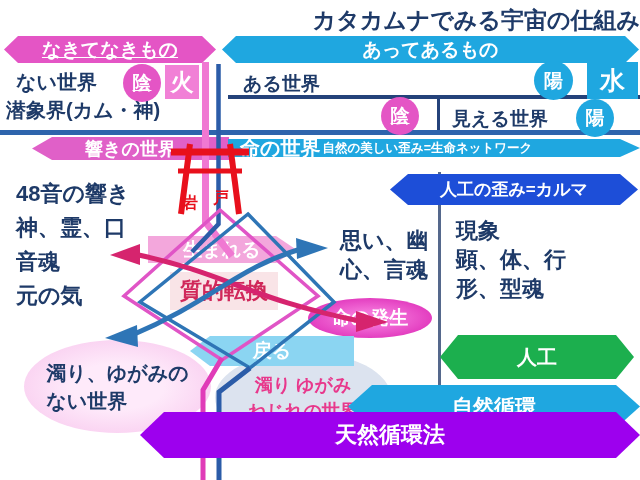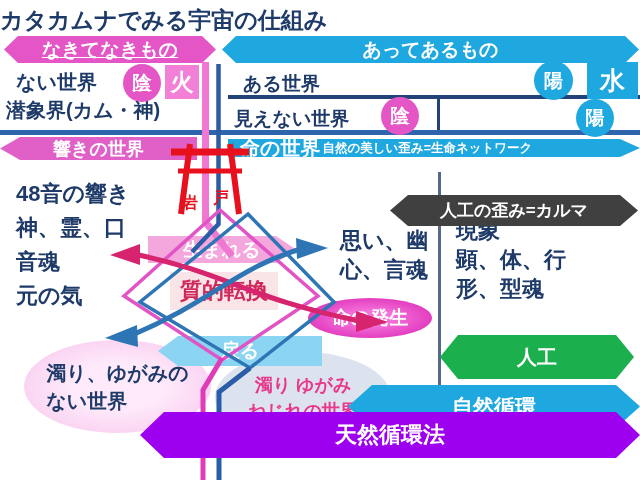"カタカムナでみる宇宙の仕組み" div.abs { text-align: left -> right }
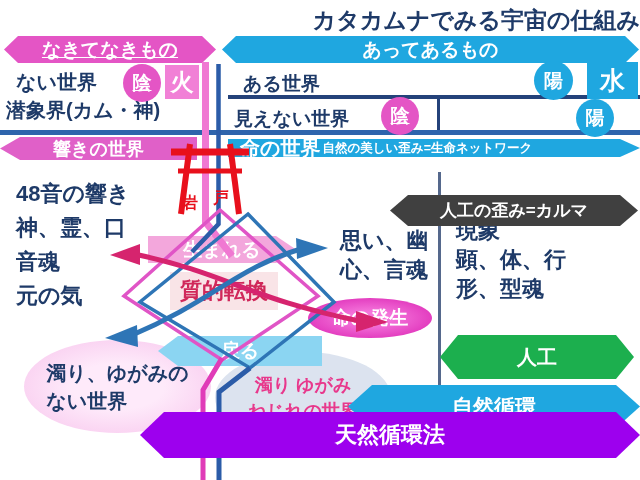"見えない世界" div.abs { html: <div>見えない世界</div> -> none }
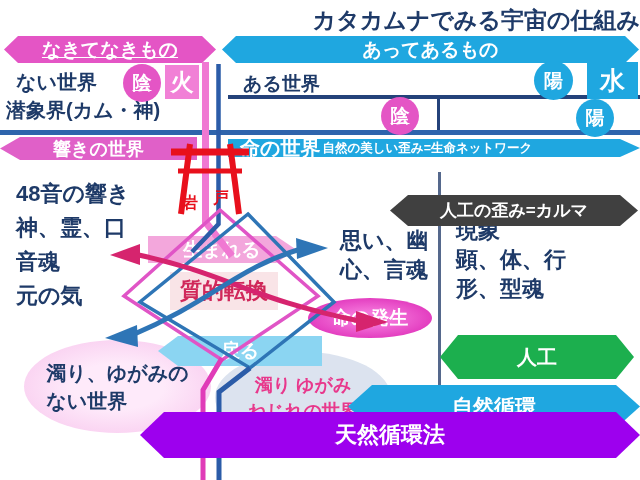"見える世界" div.abs { html: none -> <div>見える世界</div> }
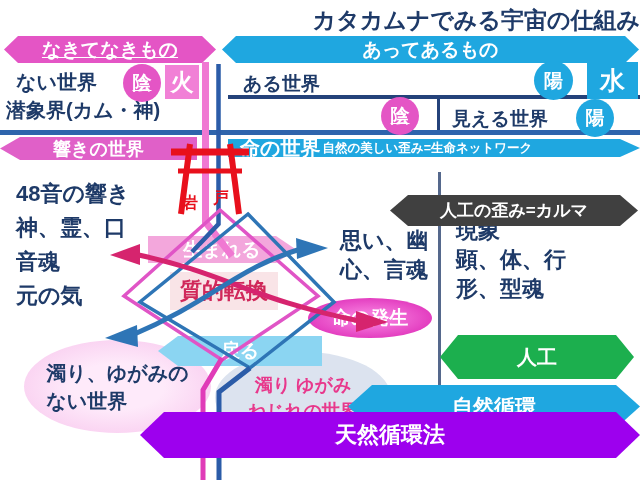"響きの世界" .arrL { margin-left: none -> 32px }
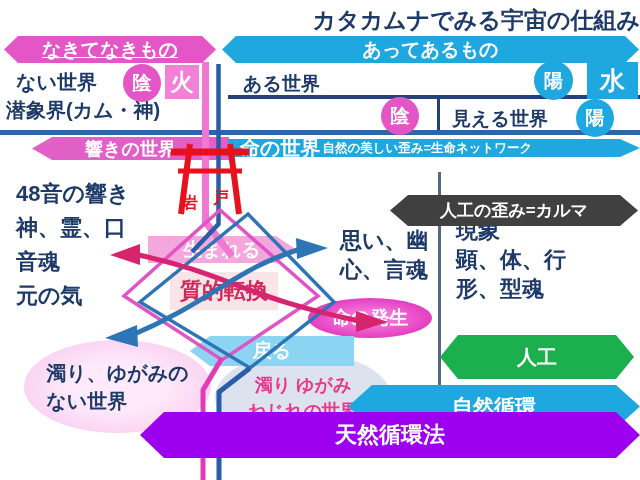"人工の歪み=カルマ" .orange { background: #404040 -> #1d4ed8; margin-top: 21px -> none }
